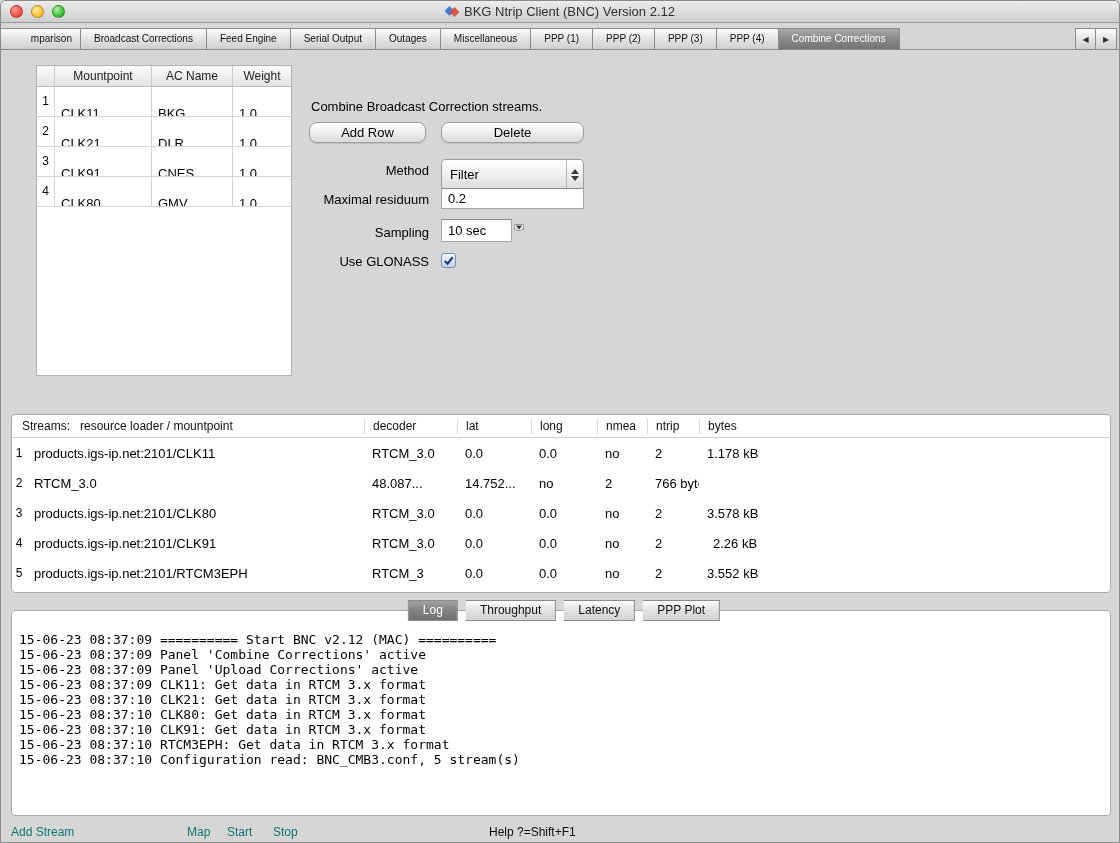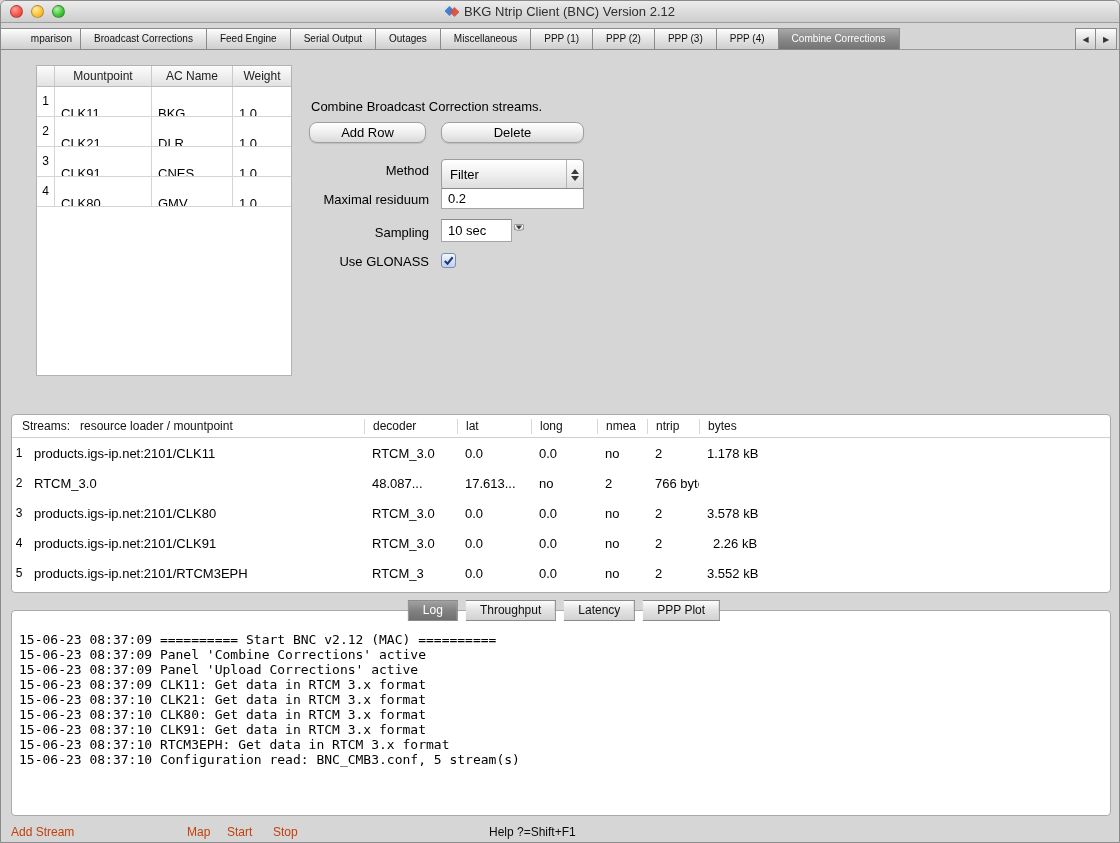"17.613..." div.scell { text: 17.613 -> 14.752 }
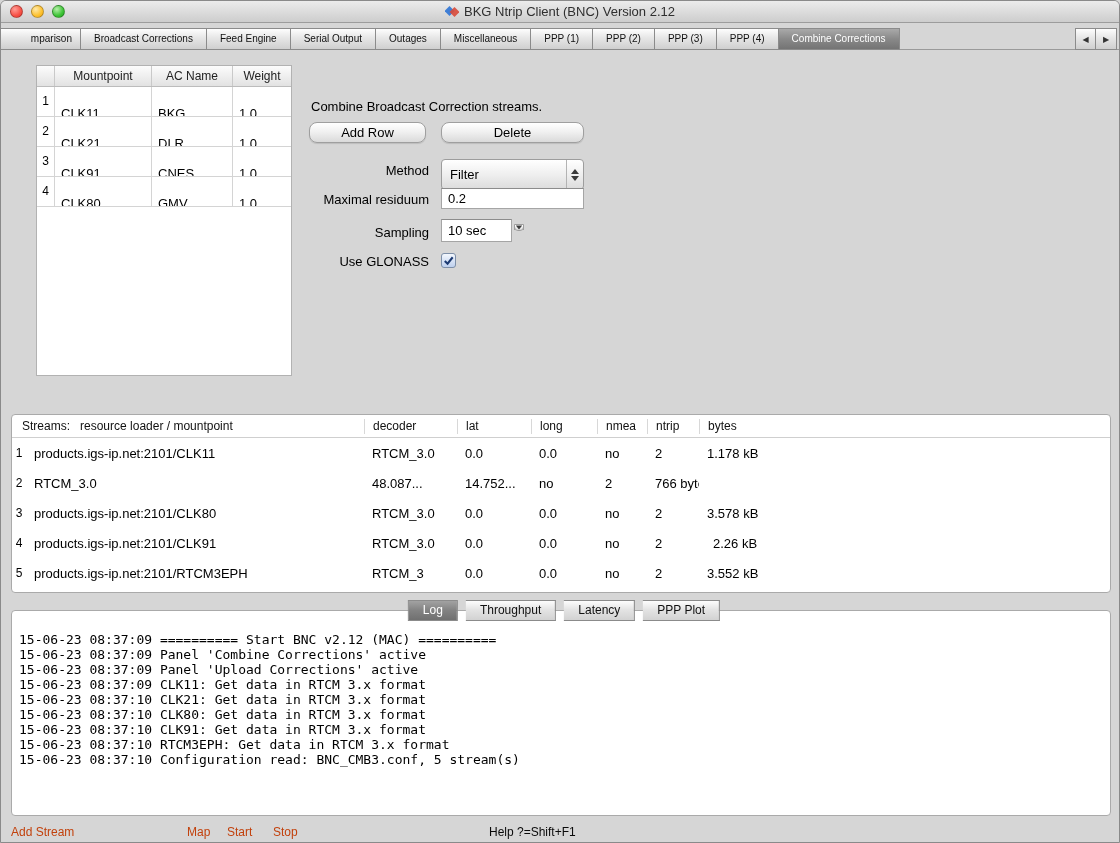"Add Stream" .sbtn { color: #c2410c -> #0f766e }
